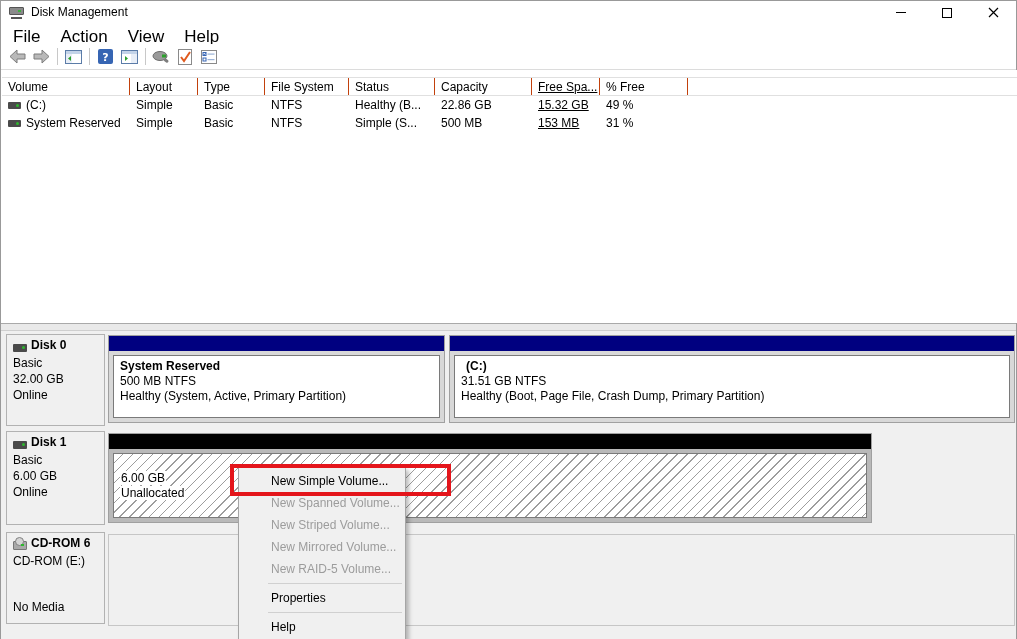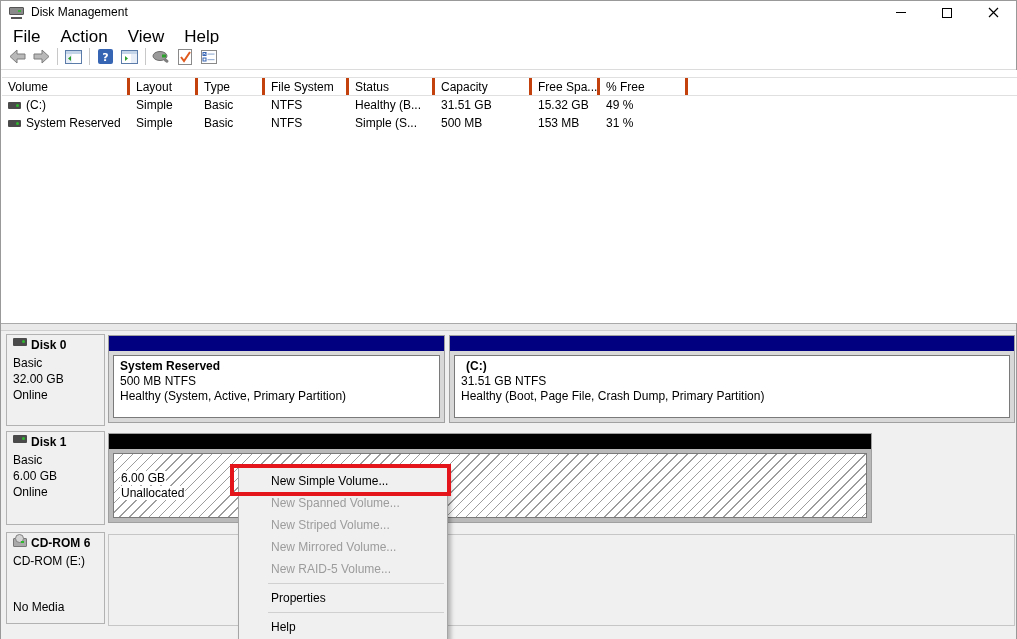"Volume" .lv-col { border-right: 3px solid #c2410c -> 1px solid #c2410c }
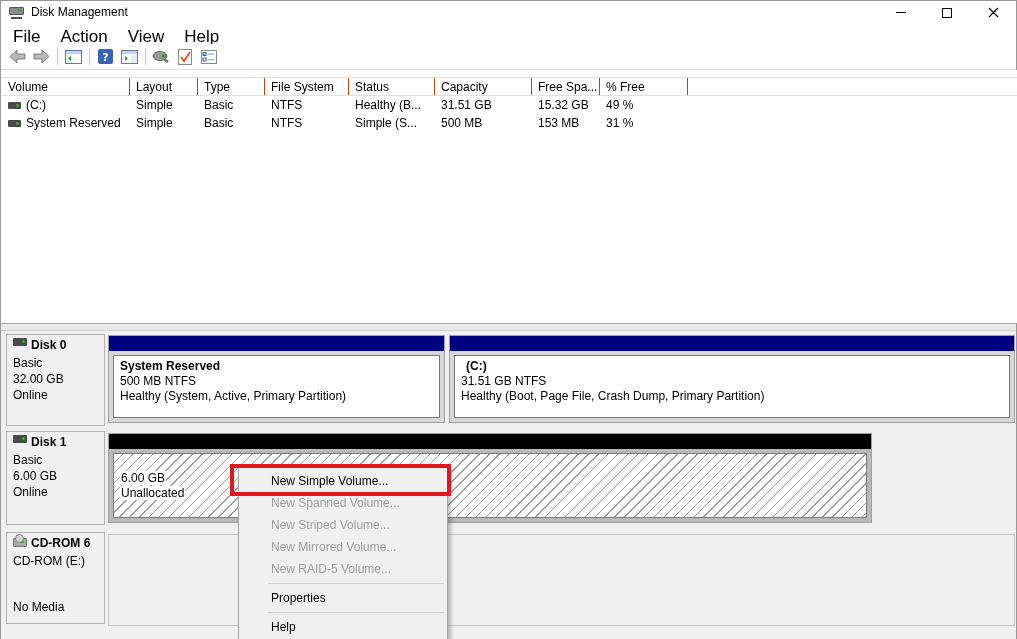"Free Spa..." .w6 { text-decoration: none -> underline }
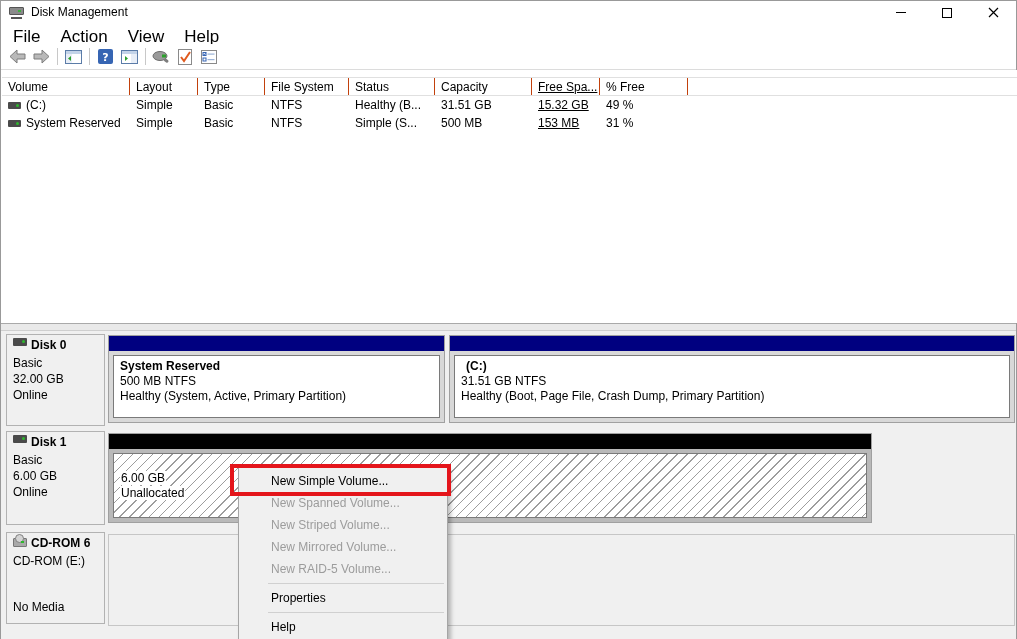"31.51 GB" span.lv-cell { text: 31.51 -> 22.86 }
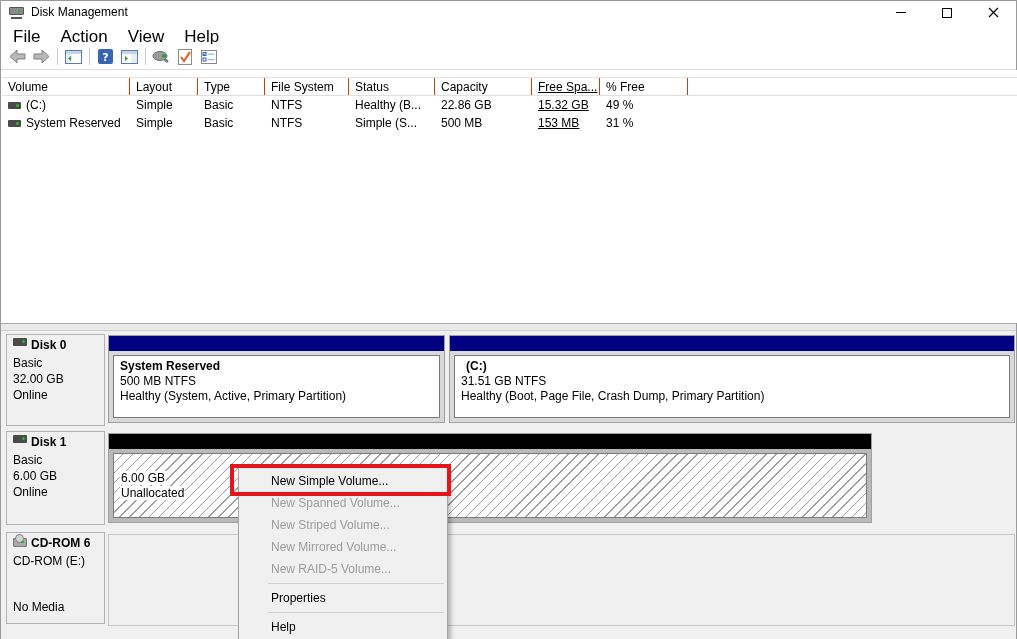"Disk 0" .disk-title { align-items: flex-start -> flex-end }
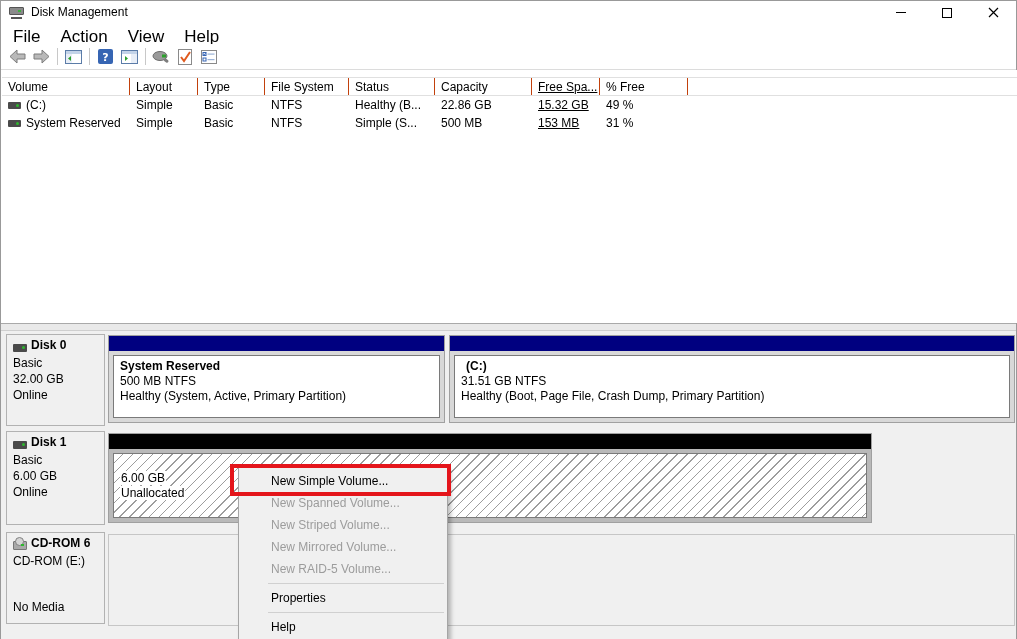"New Simple Volume..." .context-menu { width: 210px -> 168px }
